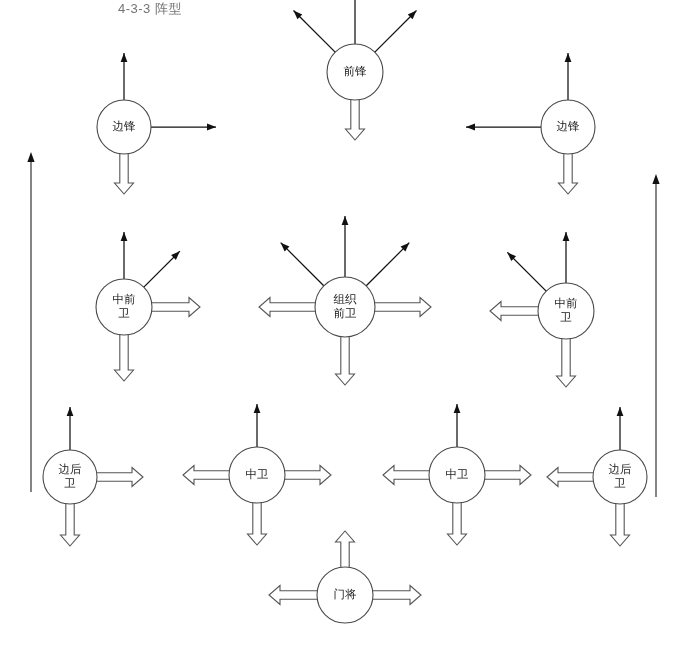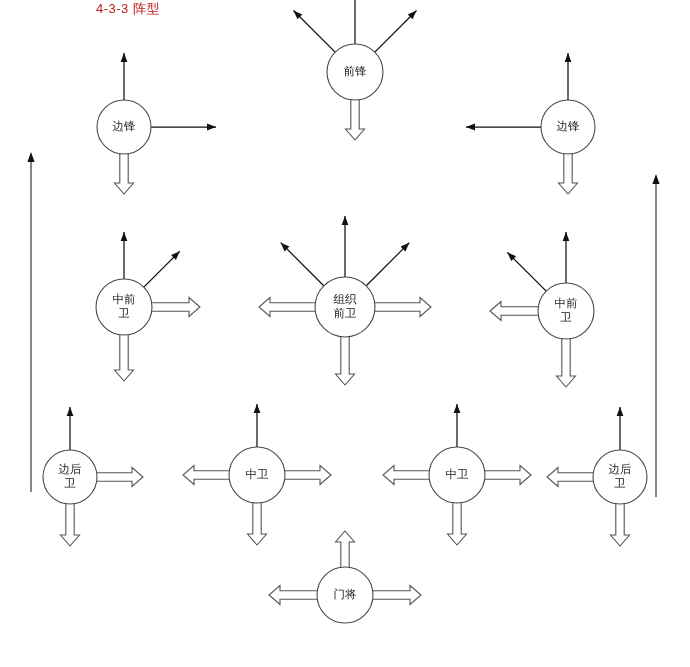"4-3-3 阵型" .title-text { color: #b91c1c -> #737373; left: 96px -> 118px }
